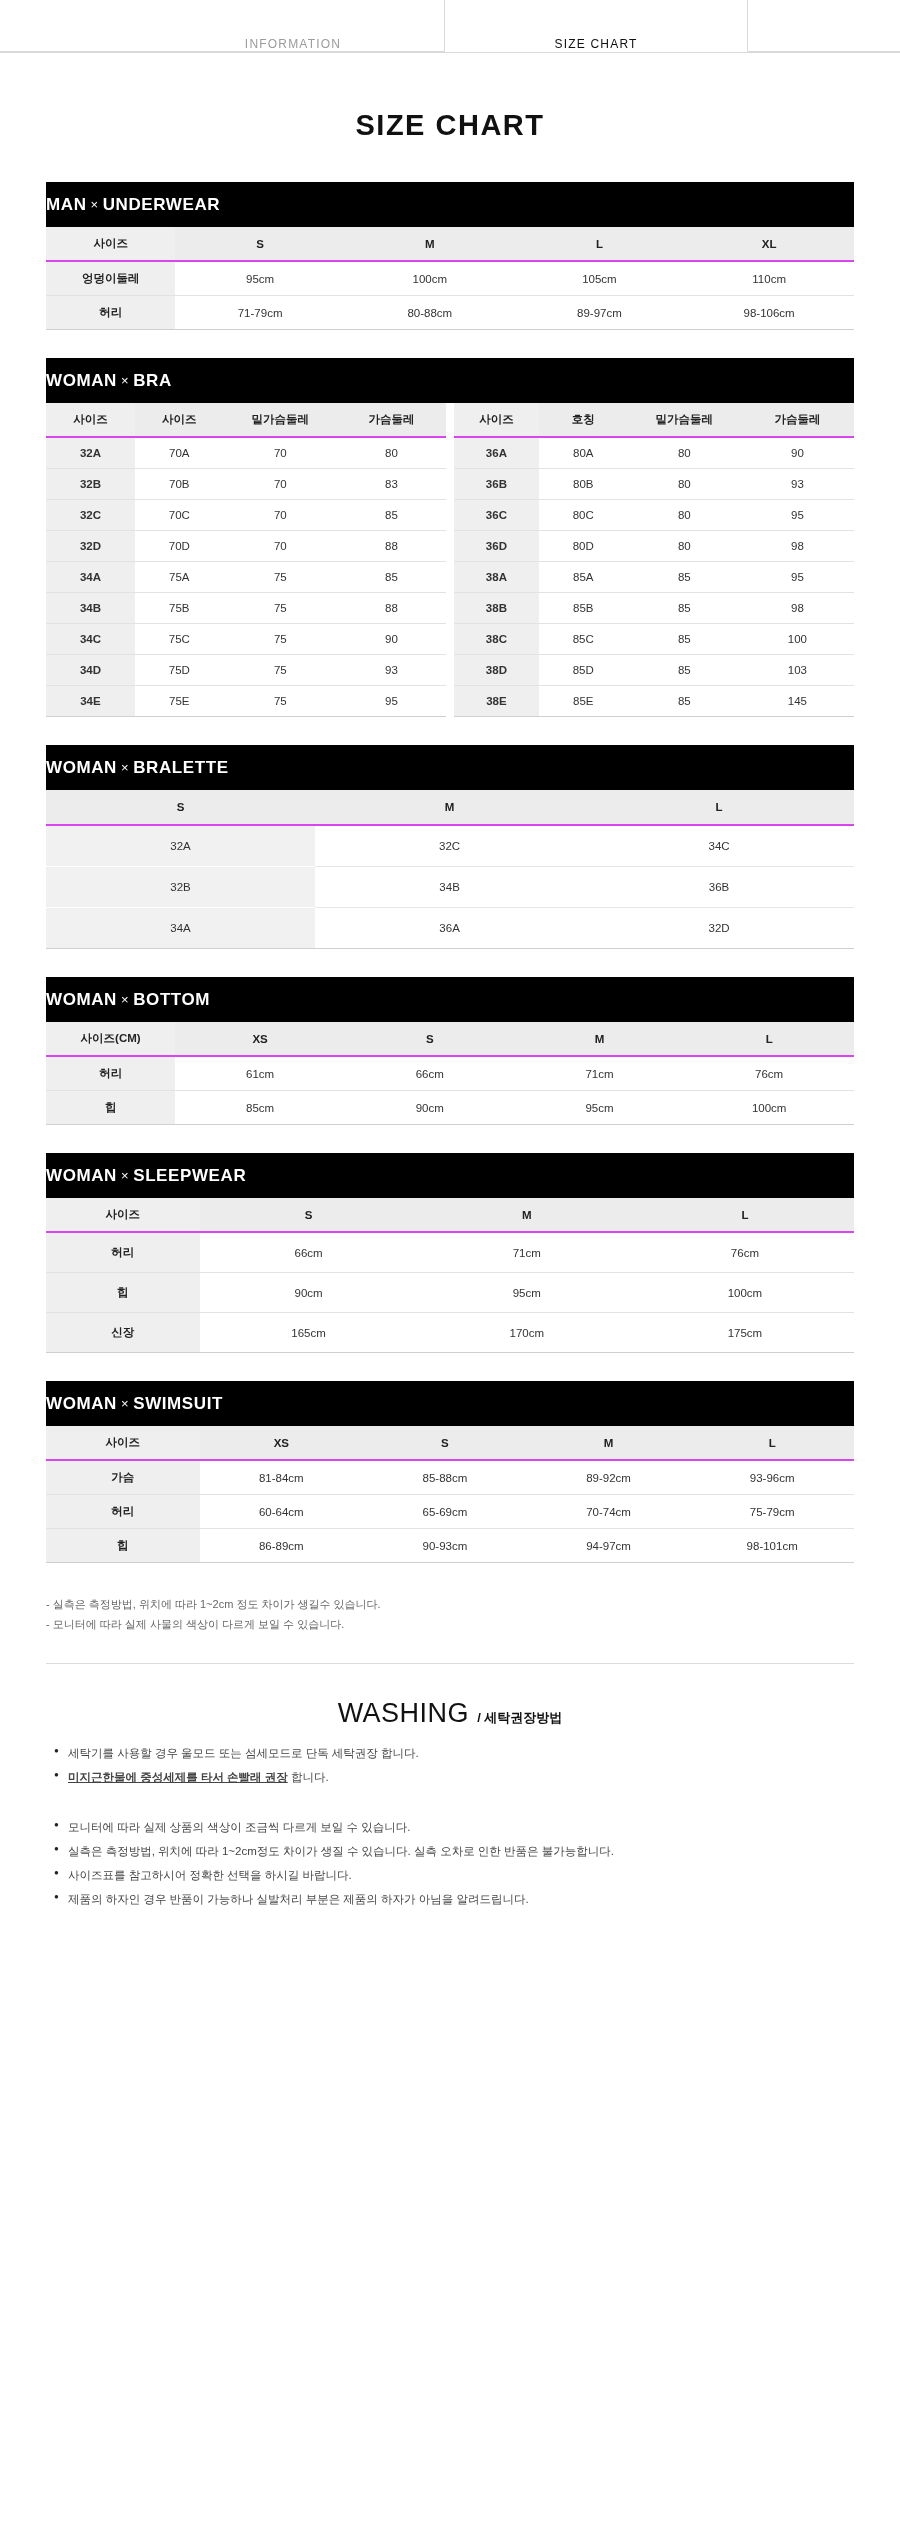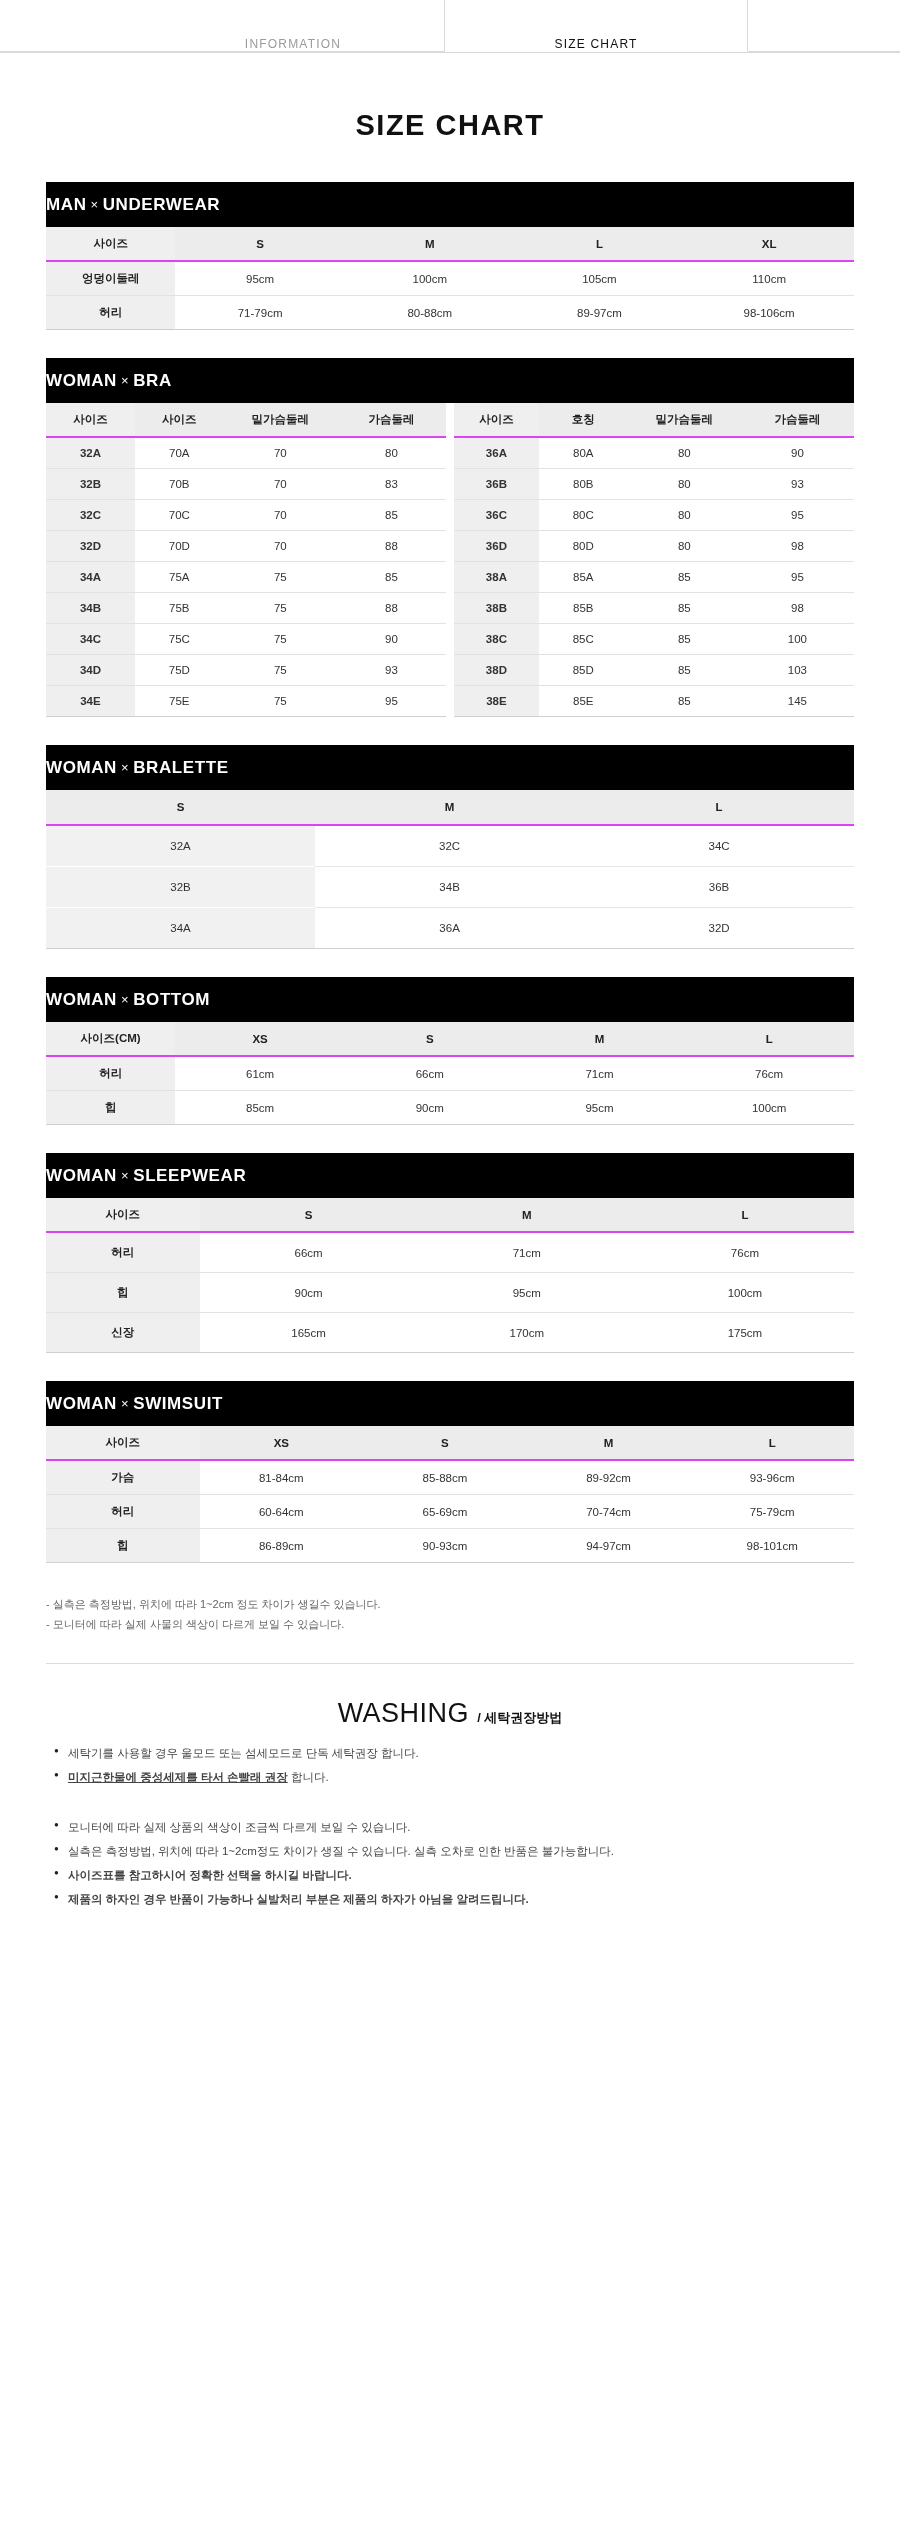"사이즈표를 참고하시어 정확한 선택을 하시길" .strong-li { font-weight: bold -> normal }
